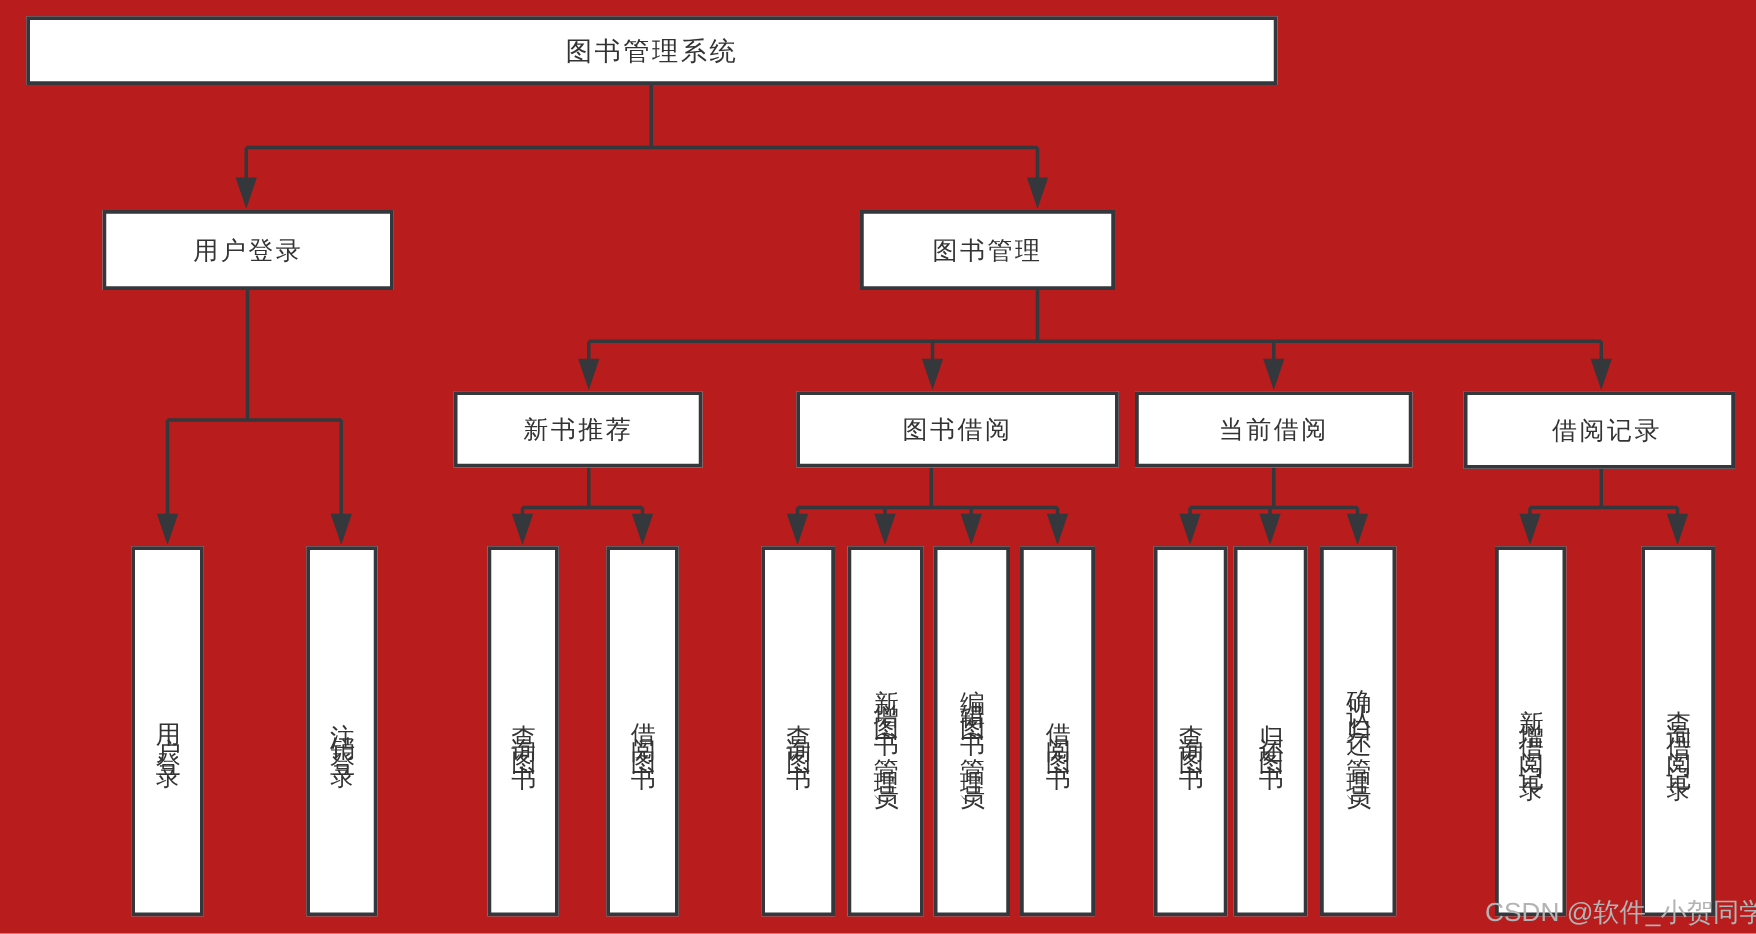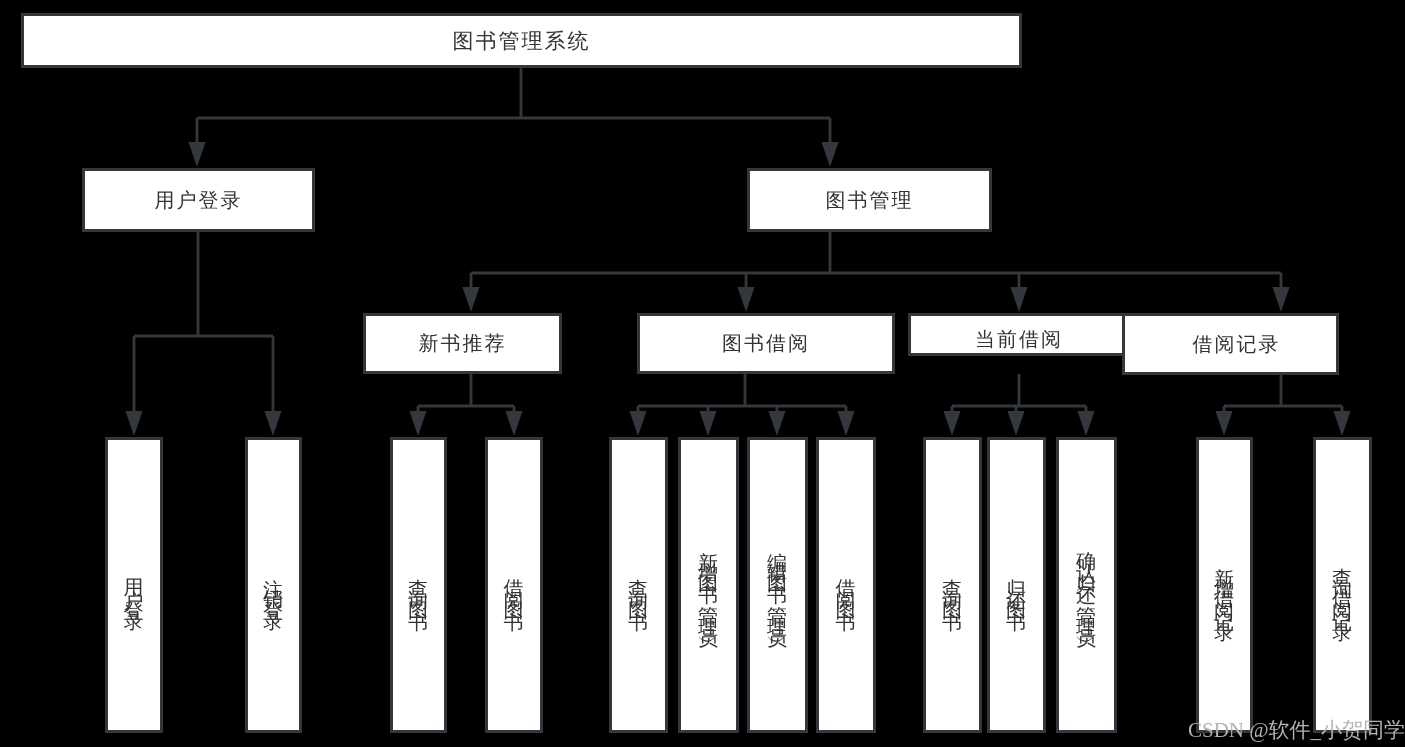"图书管理系统" .stage { background: #000000 -> #b91c1c; font-family: Liberation Serif, serif -> Liberation Sans, sans-serif }
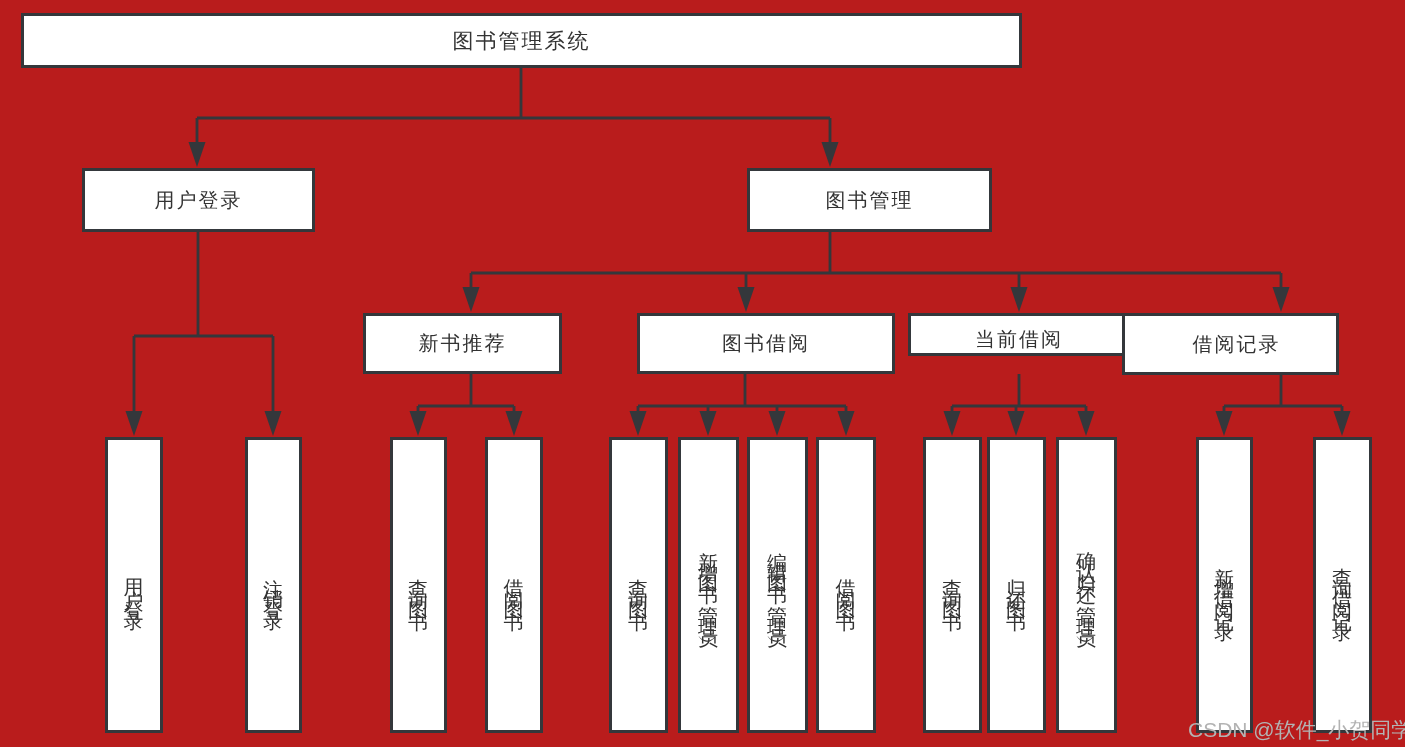"图书管理" .n-book-mgmt { left: 747px -> 688px; width: 245px -> 204px }
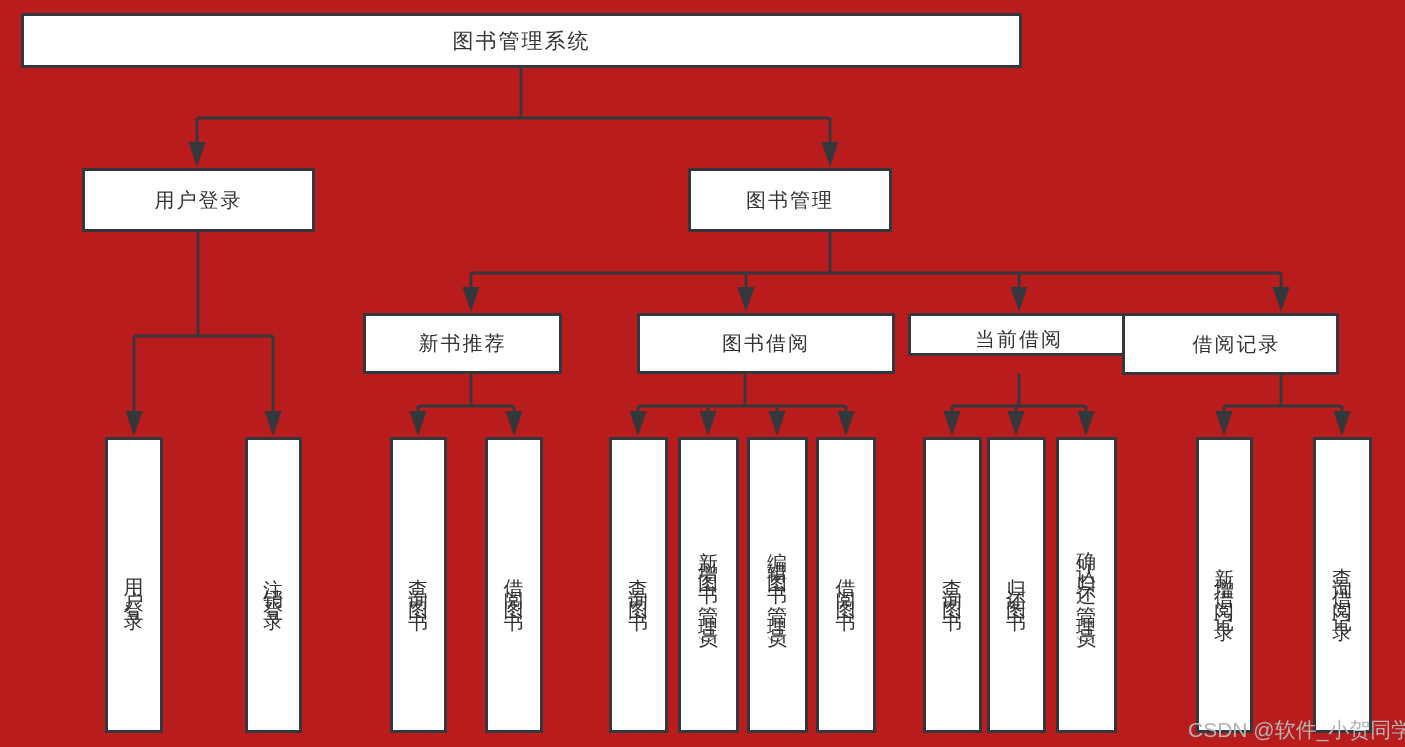"当前借阅" .n-current-borrow { align-items: flex-end -> none; height: 43px -> 61px }
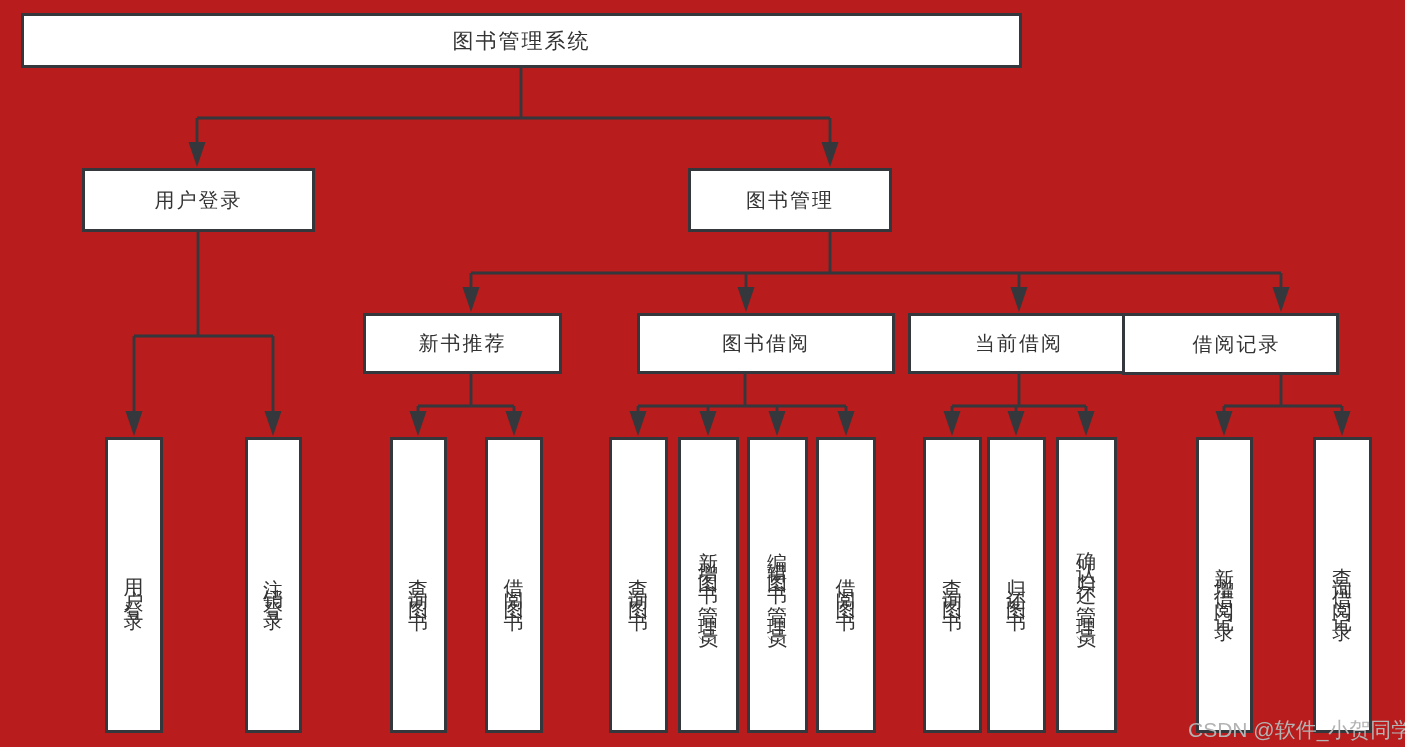"借阅记录" .n-borrow-records { left: 1122px -> 1171px }
